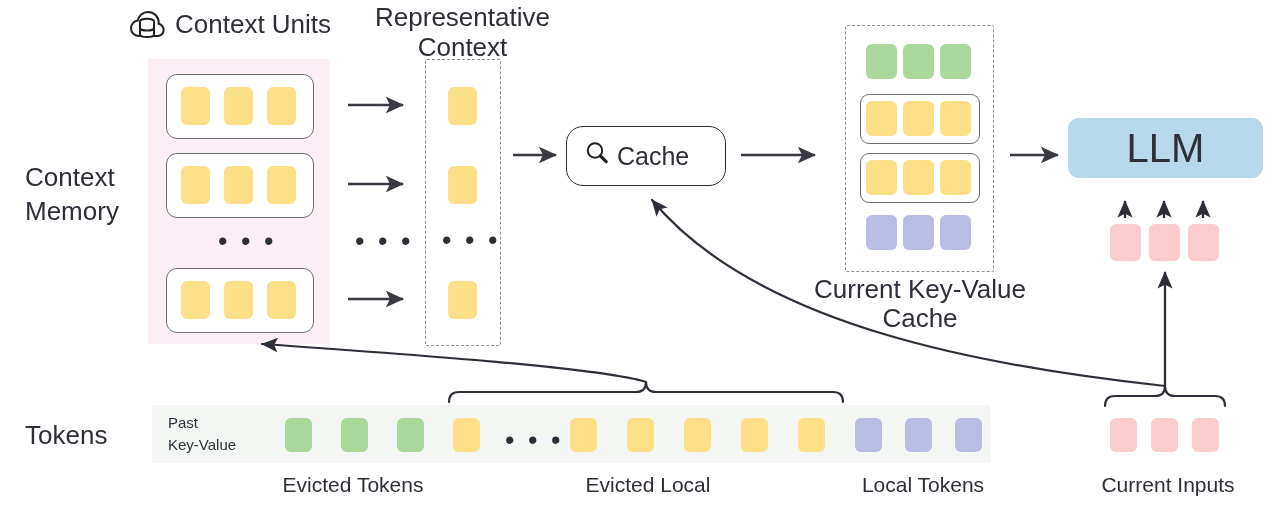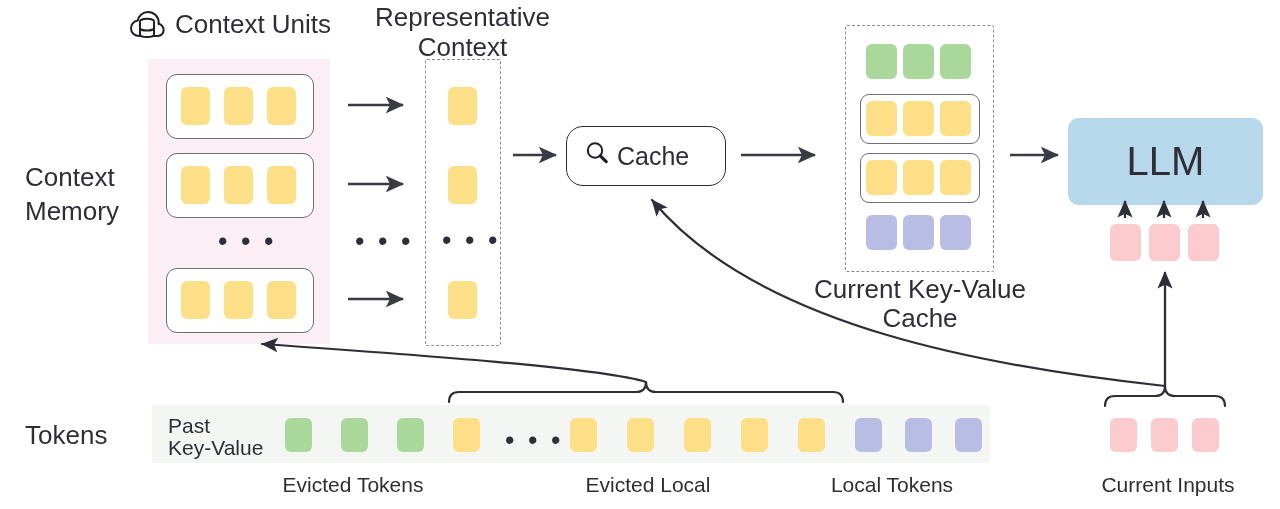"LLM" div.llm-box { height: 87px -> 60px }
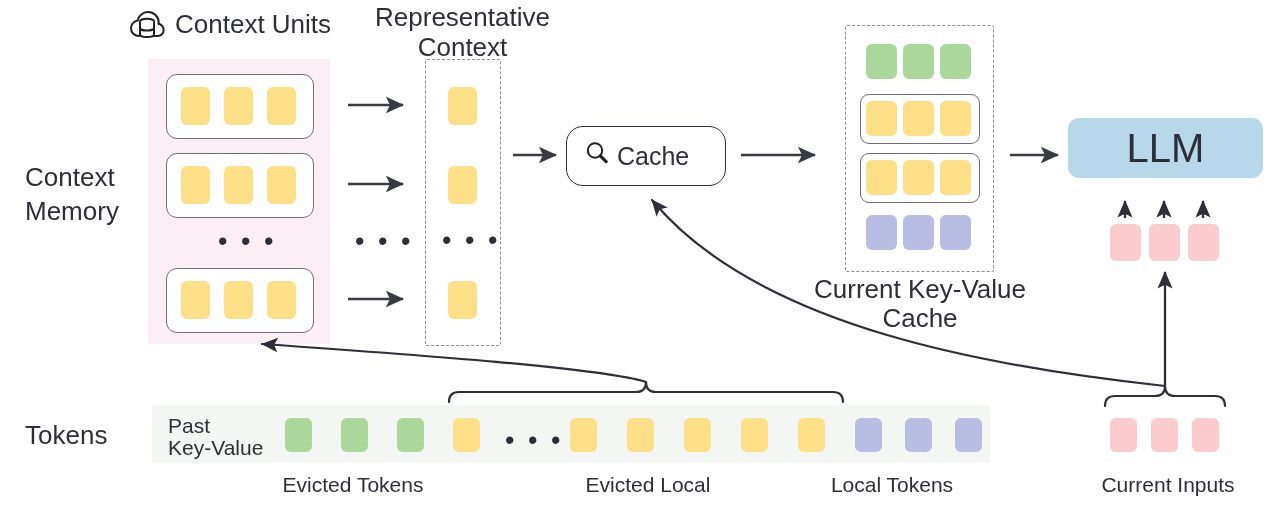"Past" .lbl-small { font-size: 21px -> 15px }
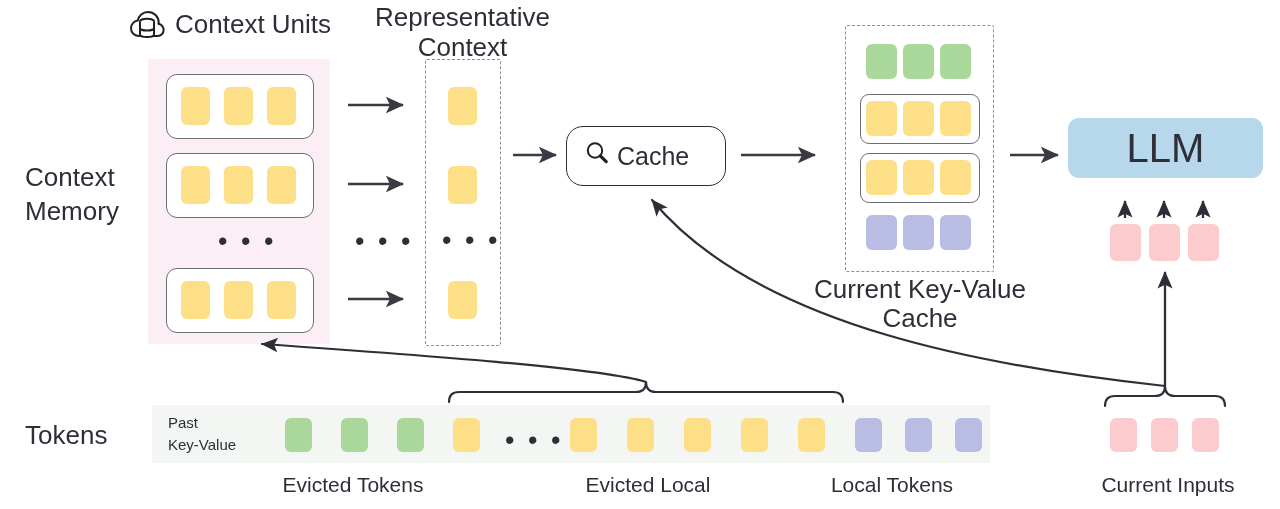"Local Tokens" div.lbl { left: 797px -> 828px }
